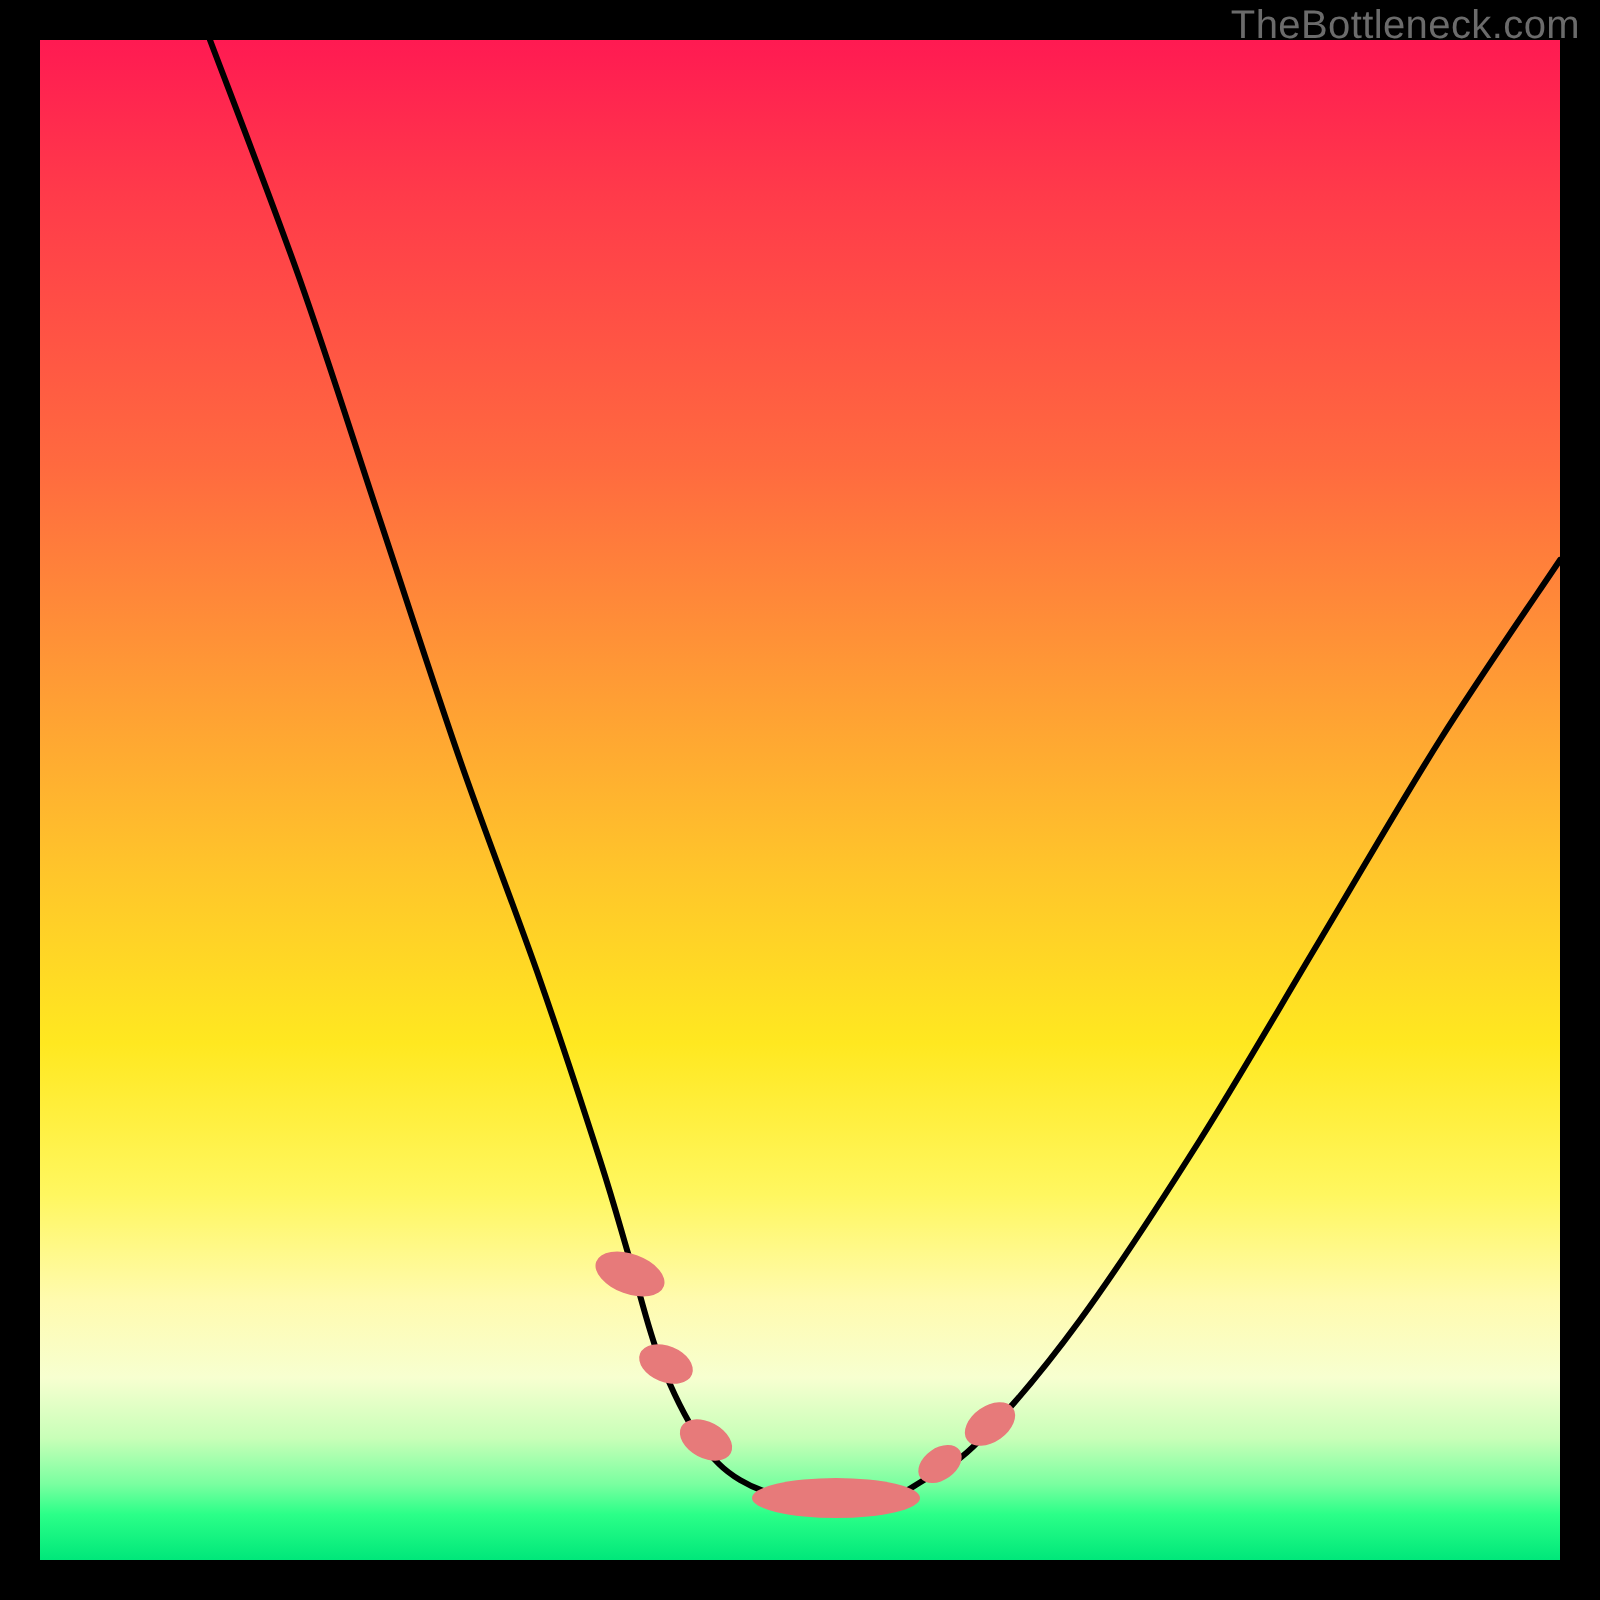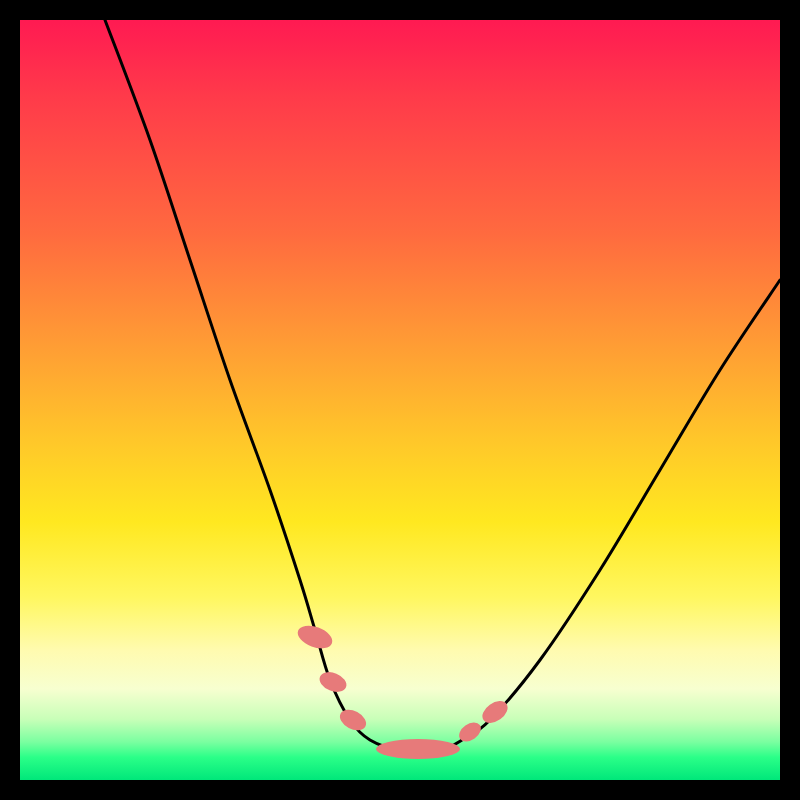"TheBottleneck.com" div.watermark { html: none -> <div>TheBottleneck.com</div> }
